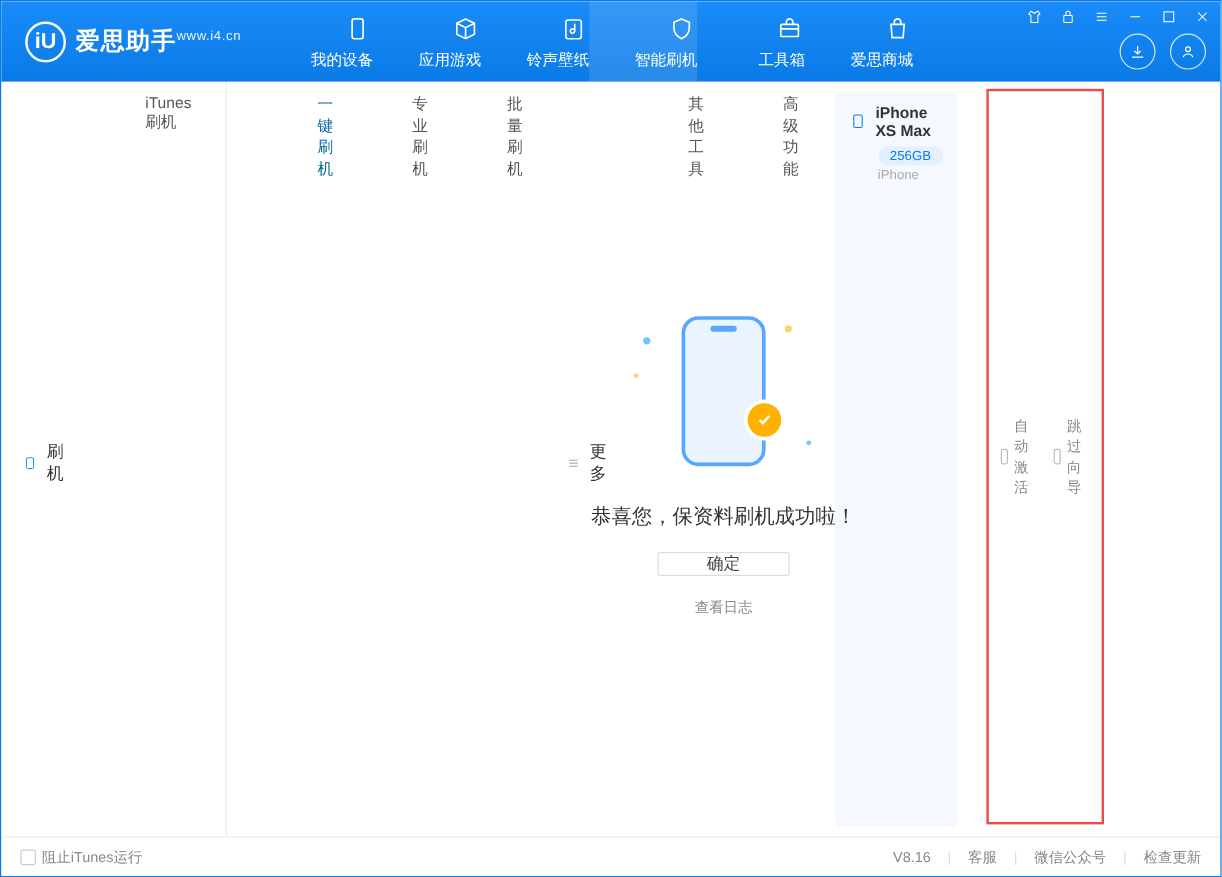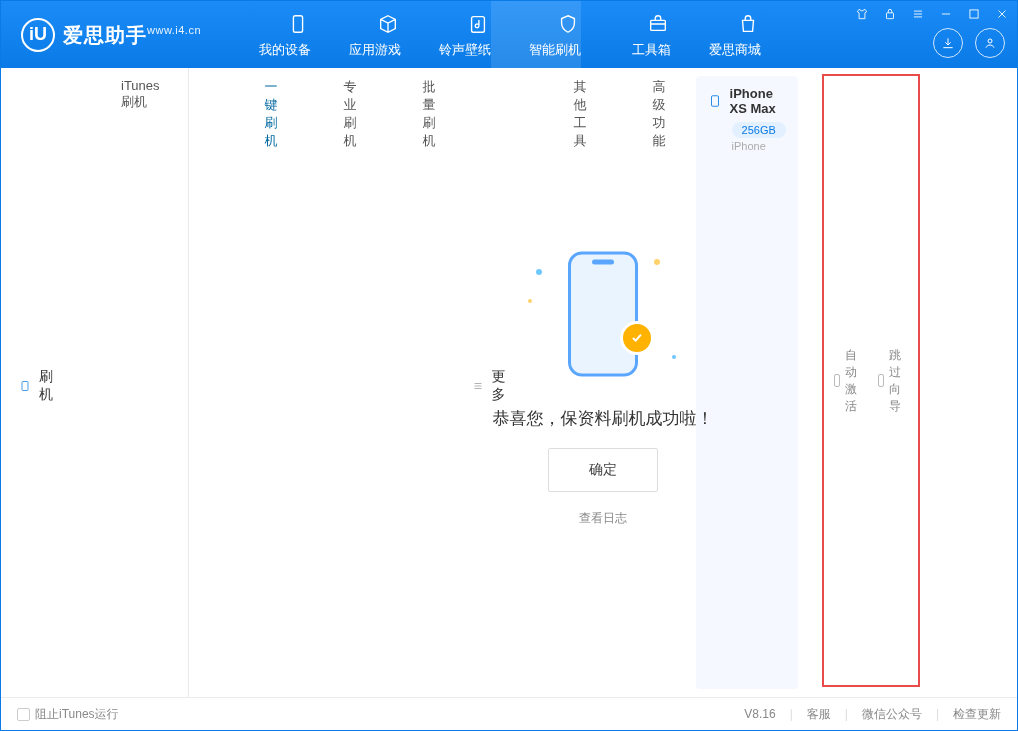"确定" .ok-btn { padding: 12px 40px -> 0 40px }
